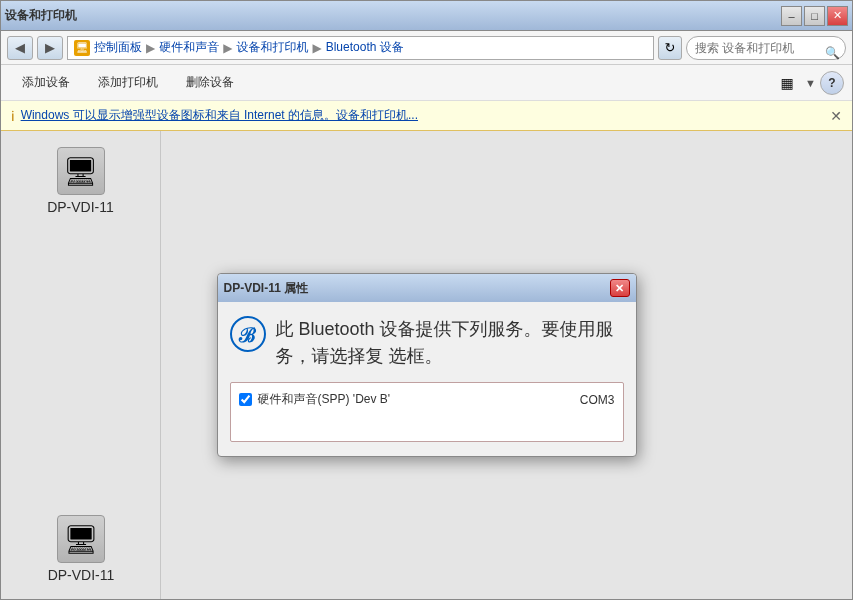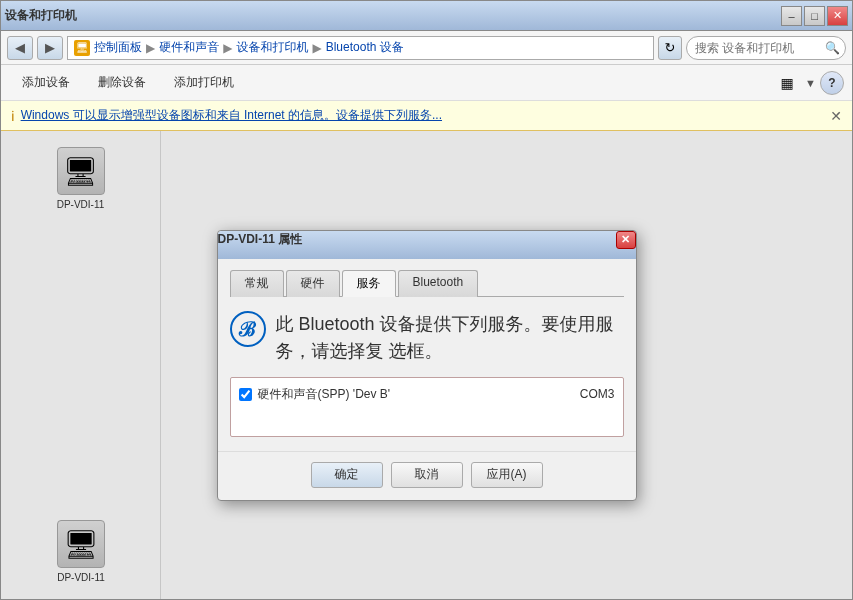"搜索 设备和打印机" .search-wrapper { align-items: center -> flex-end }
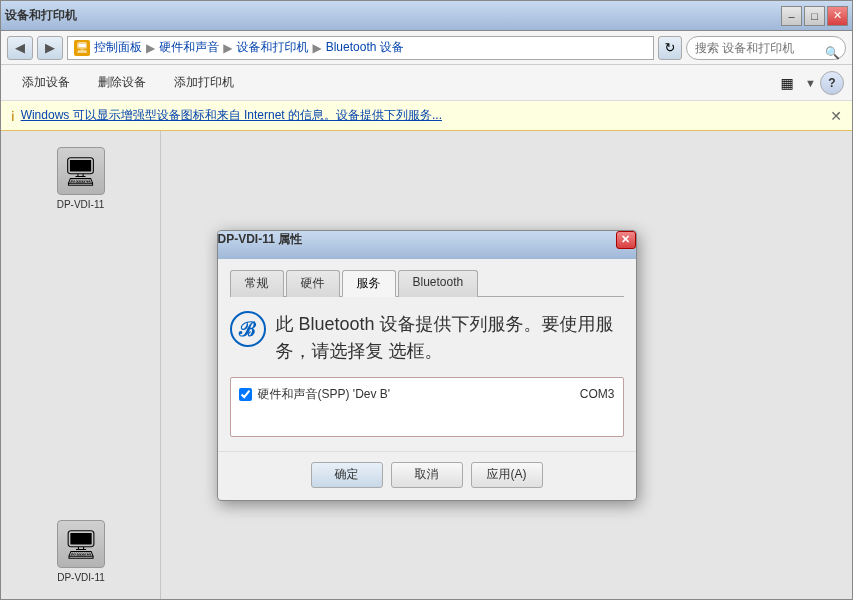"删除设备" button.toolbar-btn { order: before "添加打印机" -> after "添加打印机" }
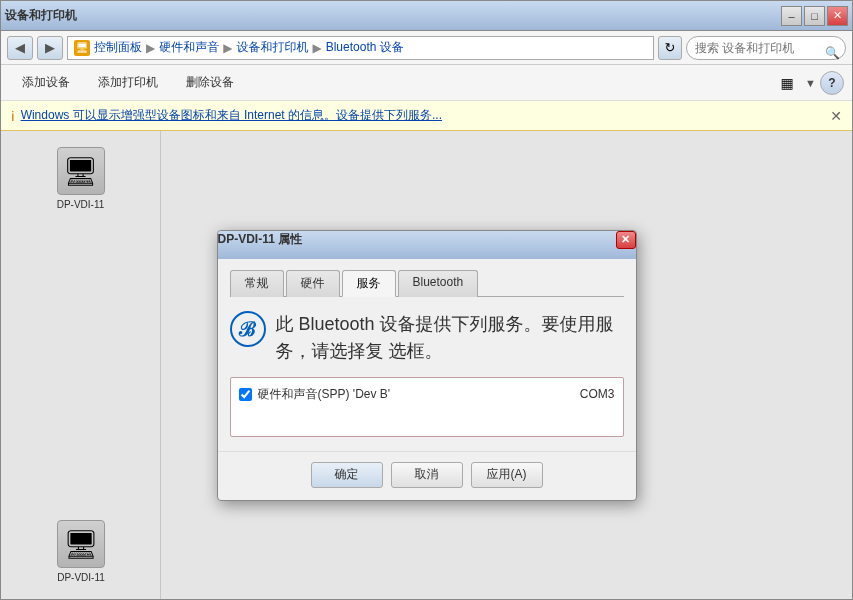"Windows 可以显示增强型设备图标和来自 Internet" span { text: 提供下列服务 -> 和打印机 }
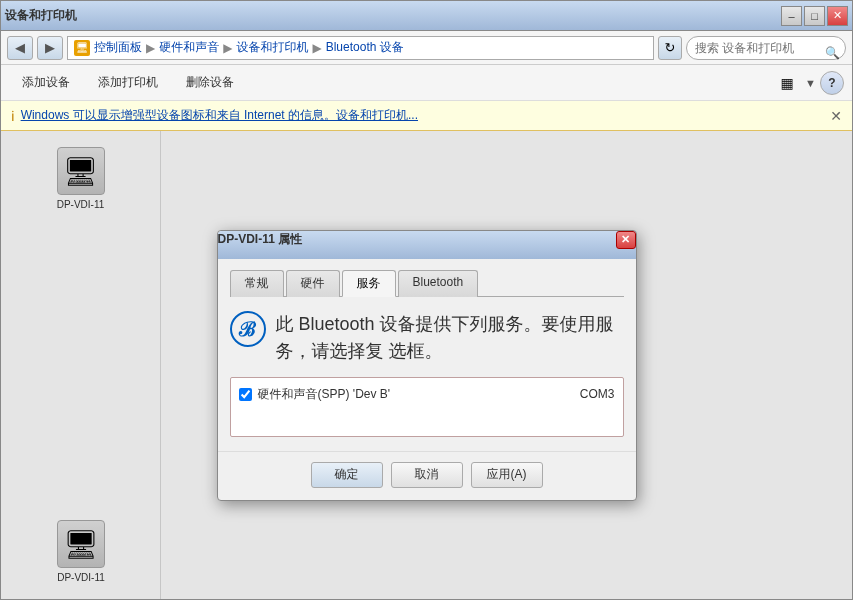"DP-VDI-11" .device-label { font-size: 10px -> 14px }
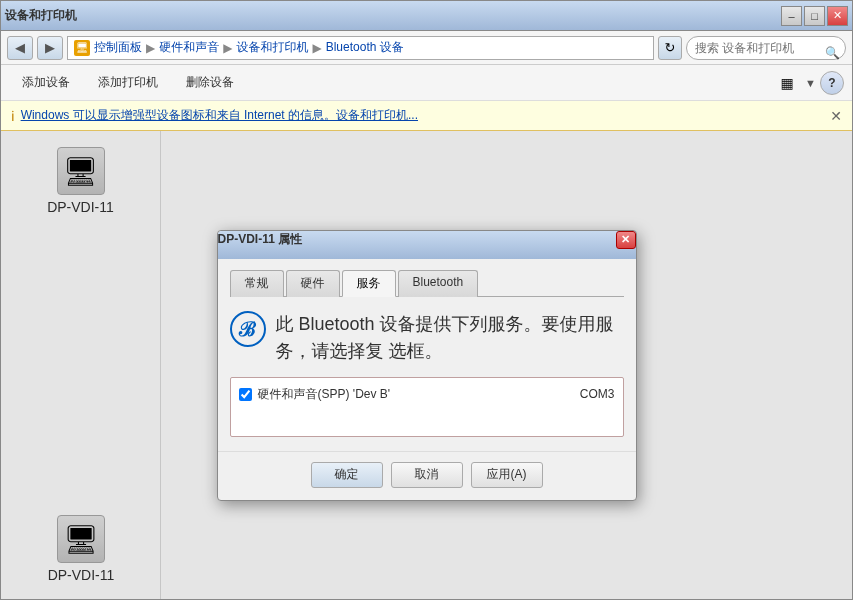"DP-VDI-11 属性" .dialog-title-bar { align-items: flex-start -> center; padding: 0 0 -> 0 6px }
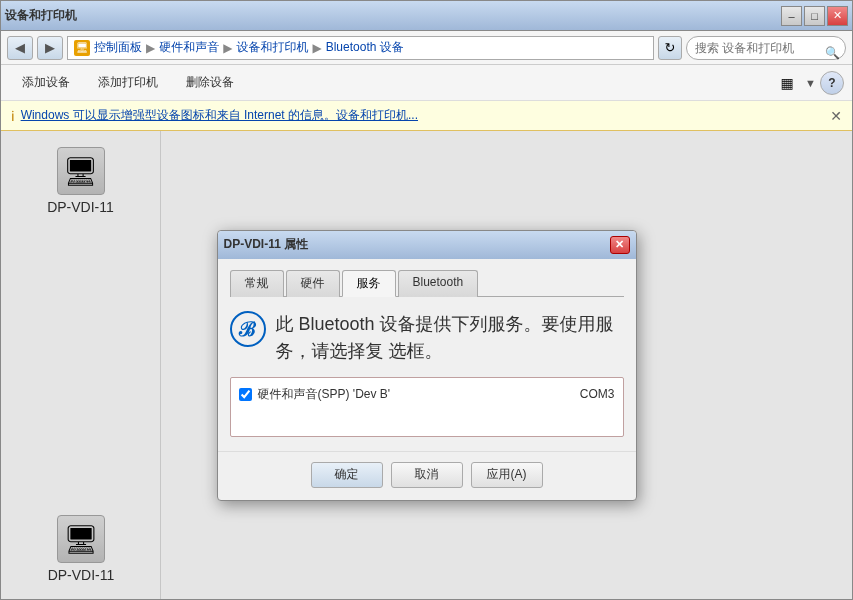"常规" div.tabs { html: <div> <div> <span>常规</span> </div> <div> <span>硬件</span> </div> <div> <span>服务</span> </div> <div> <span>Bluetooth</span> </div> </div> -> none }
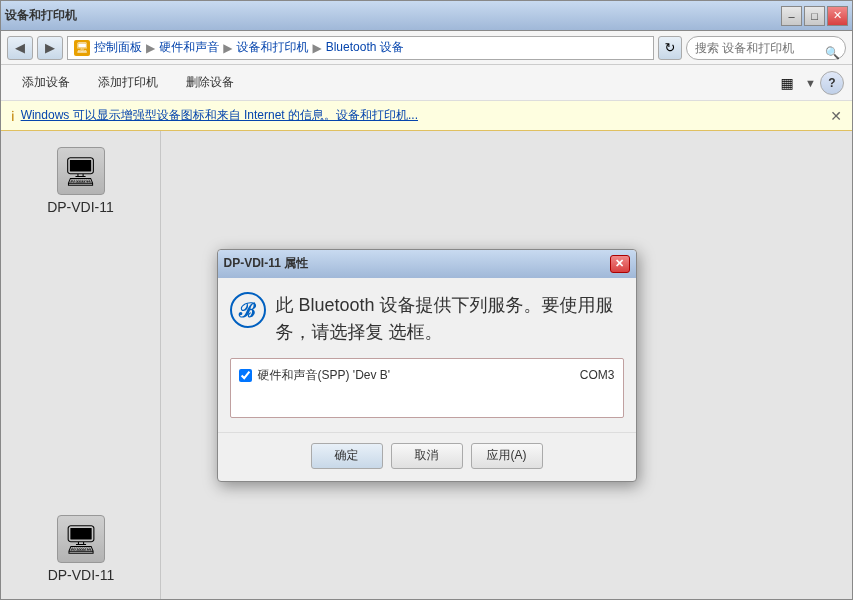"确定" div.dialog-footer { html: <div> <button>确定</button> <button>取消</button> <button>应用(A)</button> </div> -> none }
